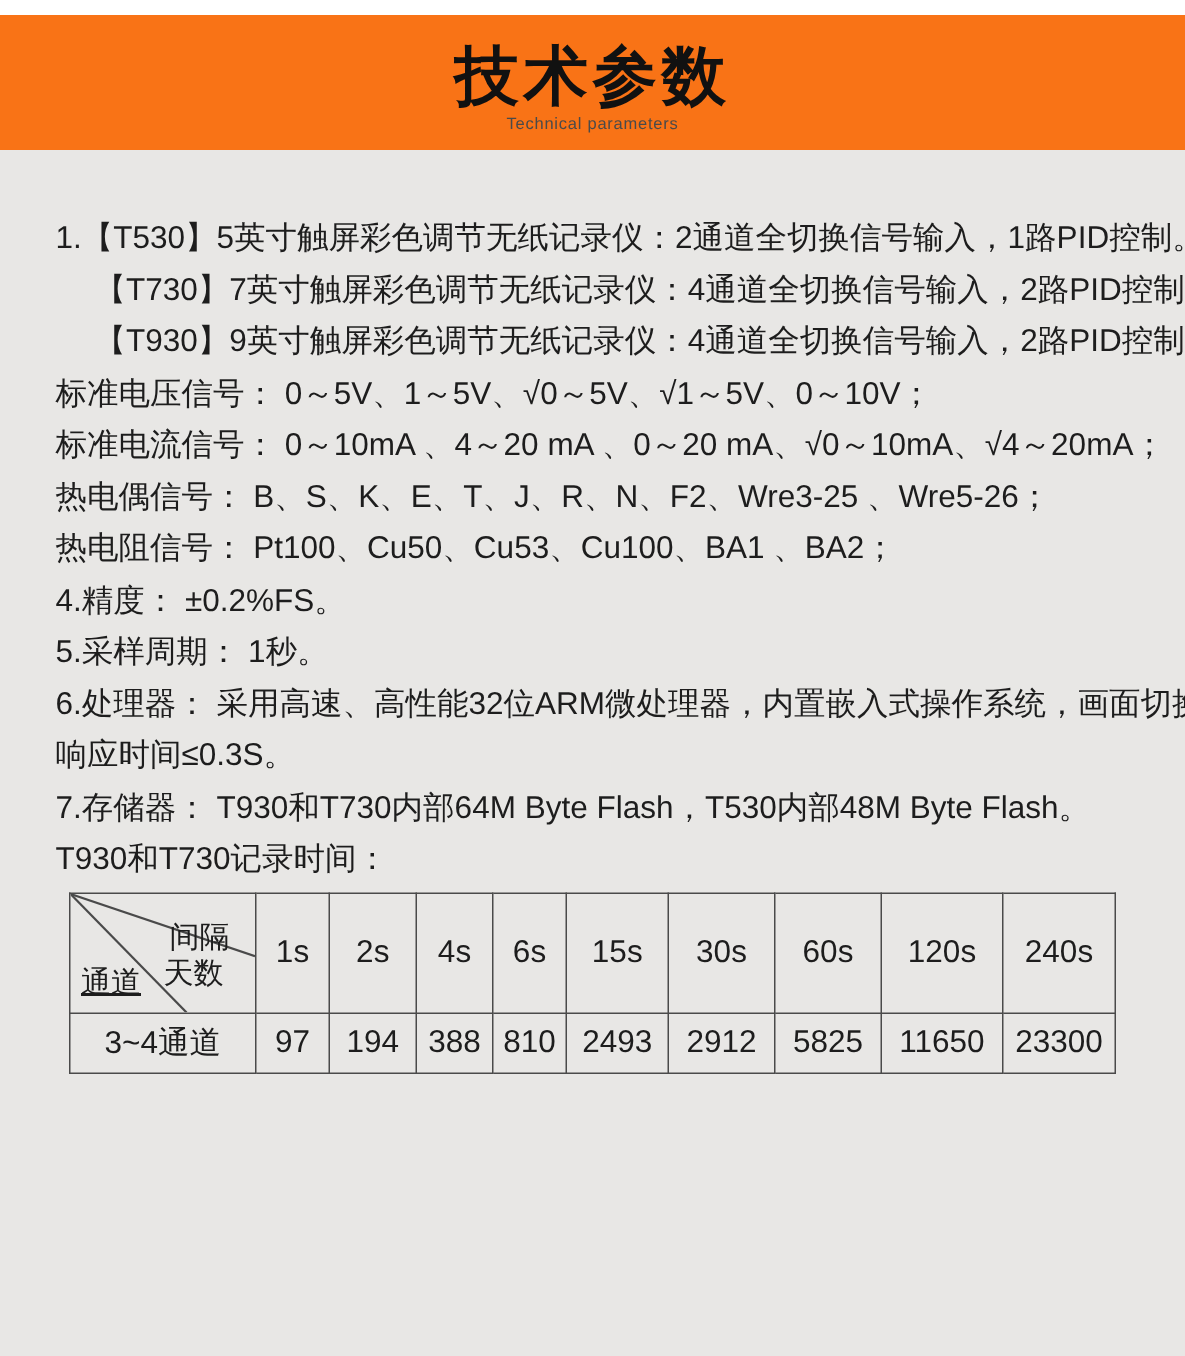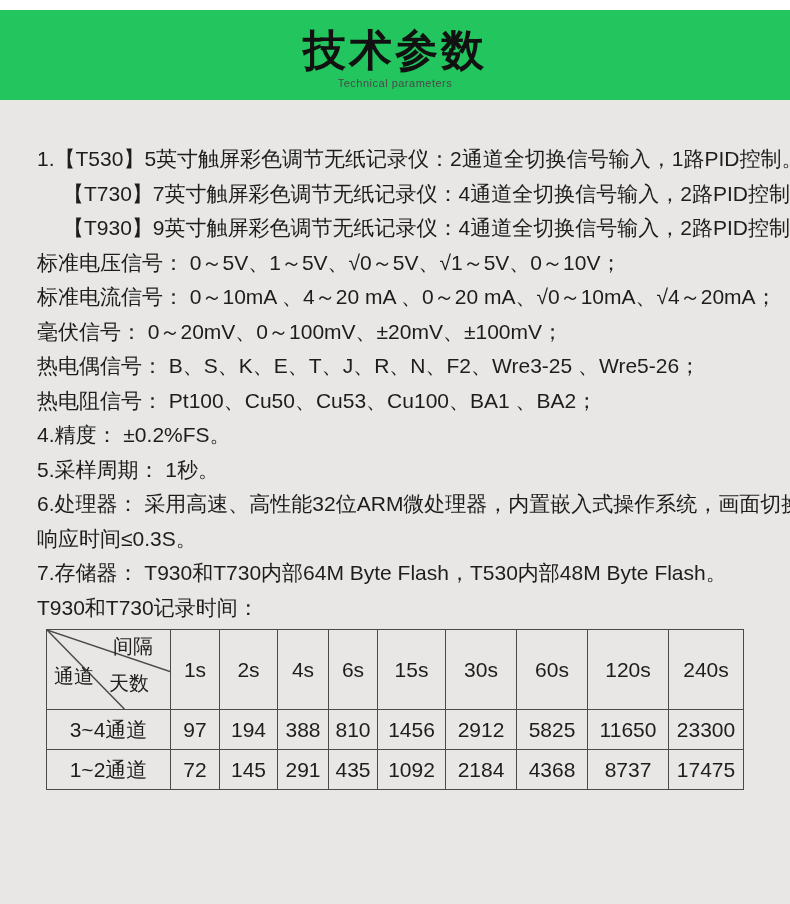"技术参数" .title-band { background: #22c55e -> #f97316 }
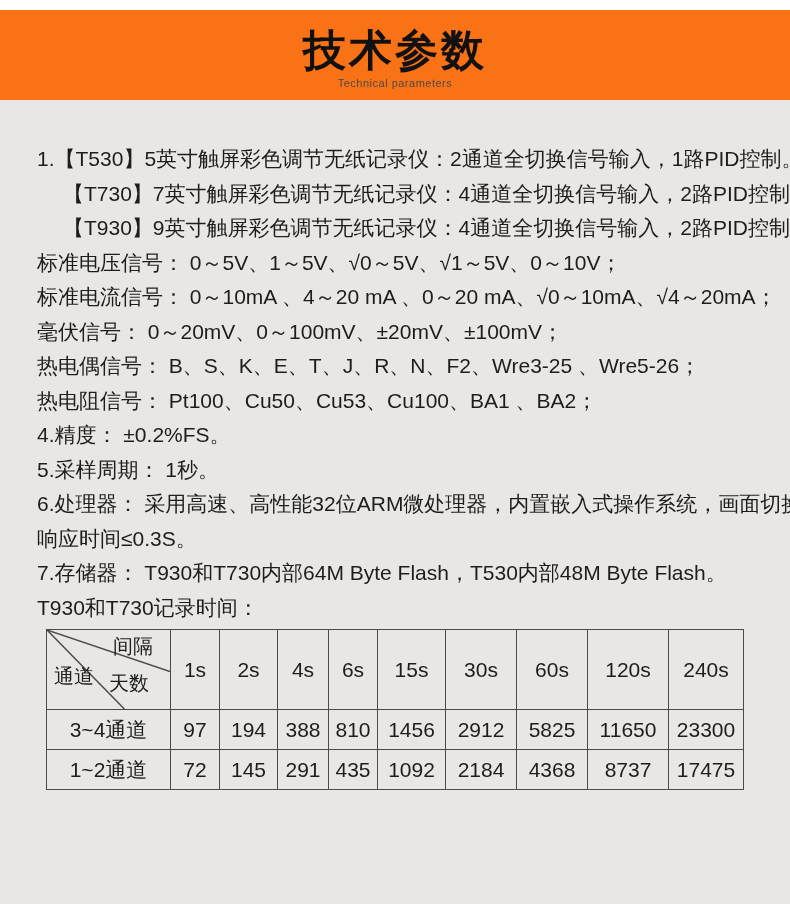"毫伏信号： 0～20mV、0～100mV、±20mV、±100mV；" div.spec-line { html: <div>毫伏信号： 0～20mV、0～100mV、±20mV、±100mV；</div> -> none }
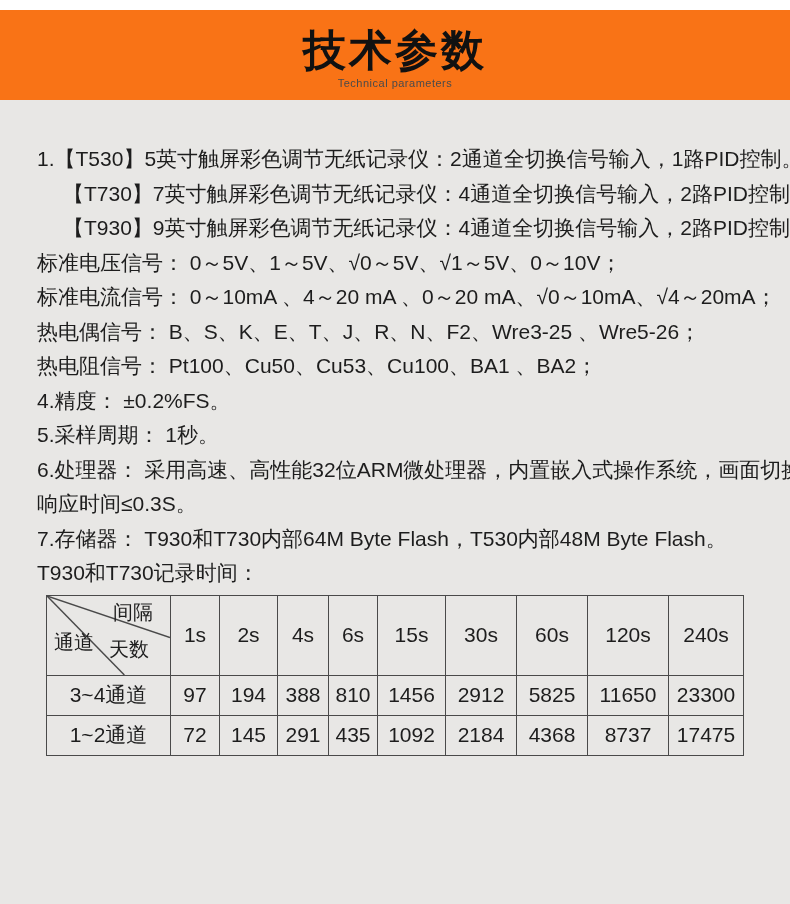"间隔" .c-top { top: 6px -> 19px }
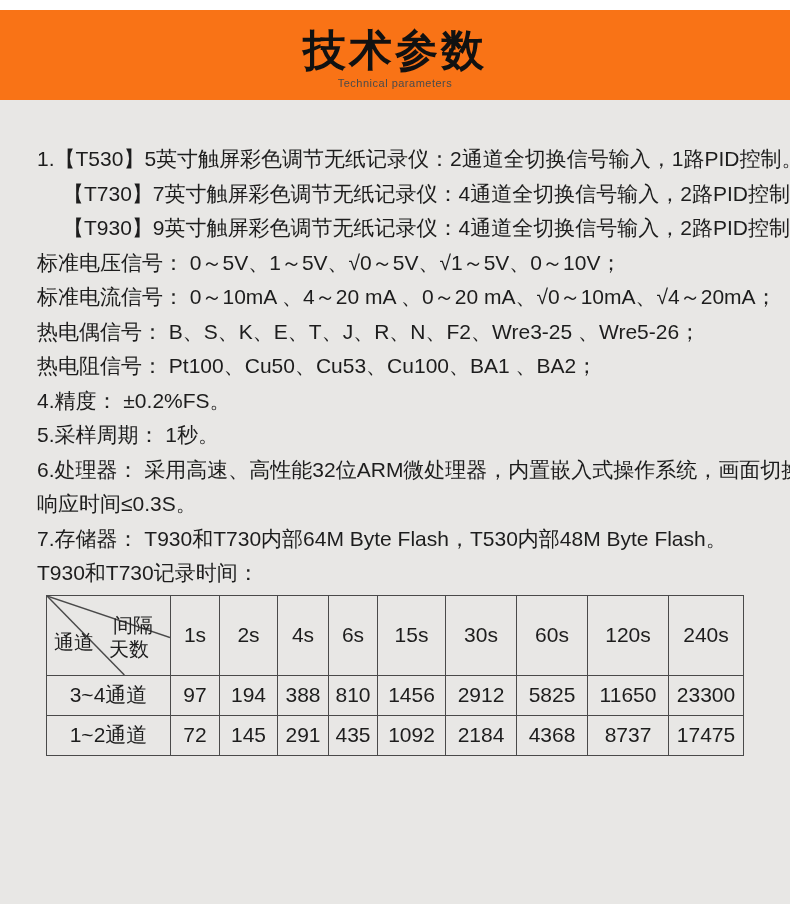"通道" .c-bot { text-decoration: none -> underline; top: 36px -> 49px }
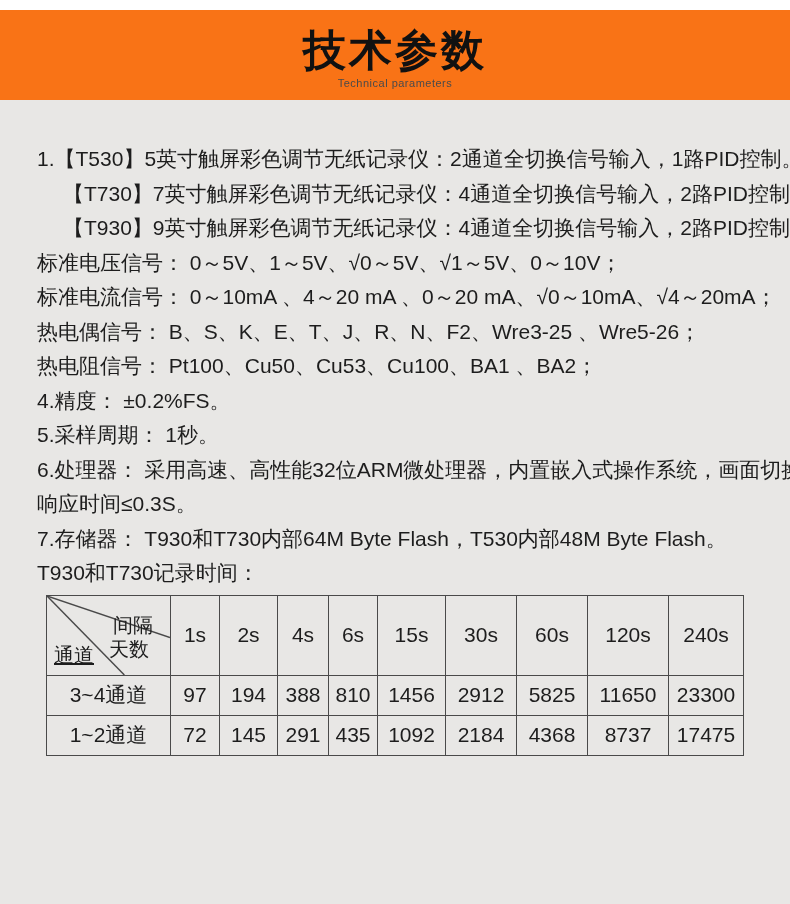"1456" td { text: 1456 -> 2493 }
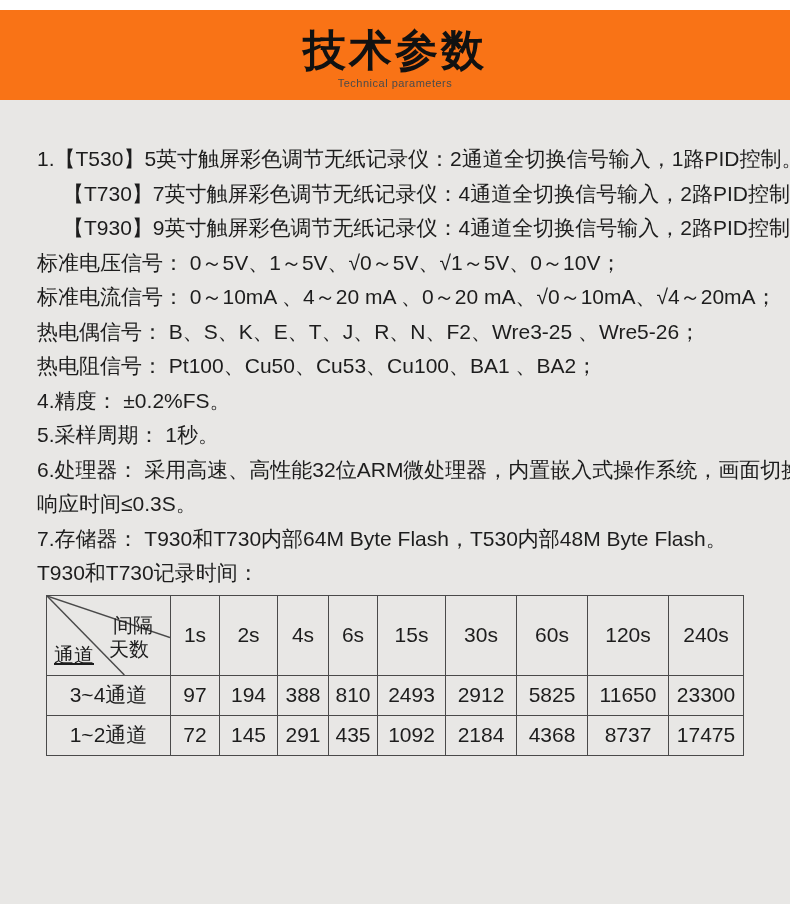"1~2通道" tr { html: <tr> <td>1~2通道</td> <td>72</td> <td>145</td> <td>291</td> <td>435</td> <td>1092</td> <td>2184</td> <td>4368</td> <td>8737</td> <td>17475</td> </tr> -> none }
